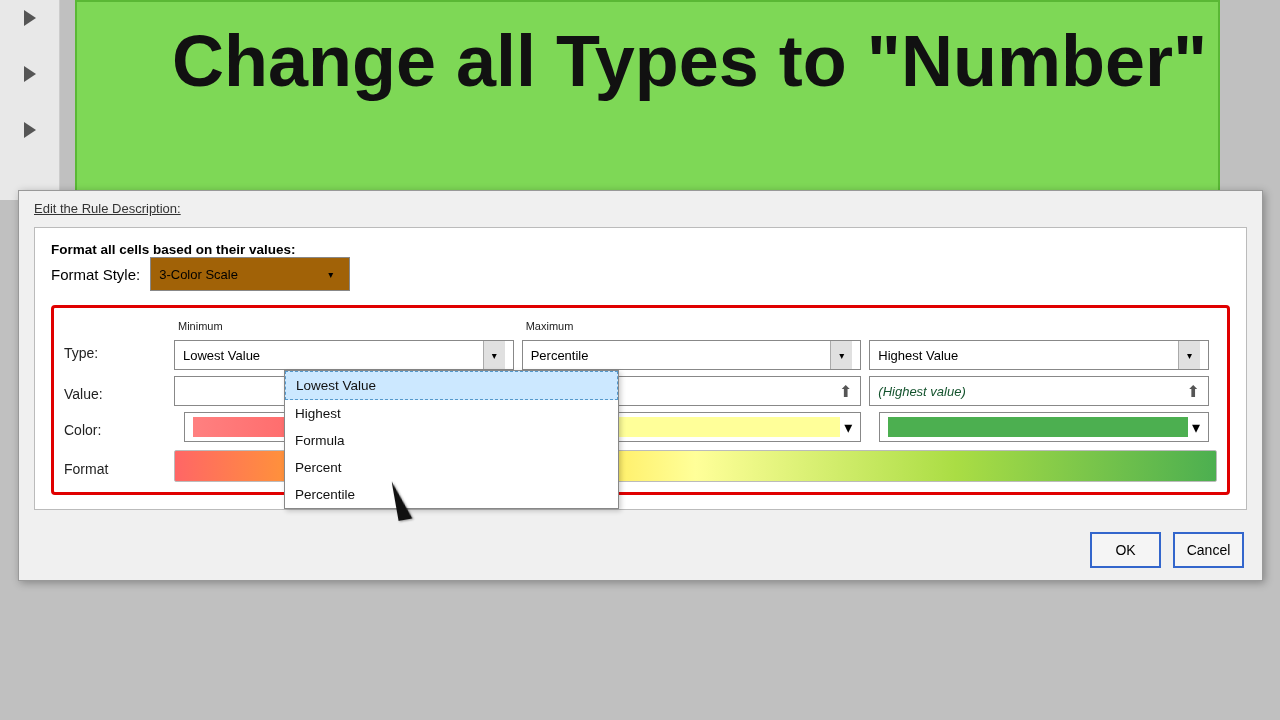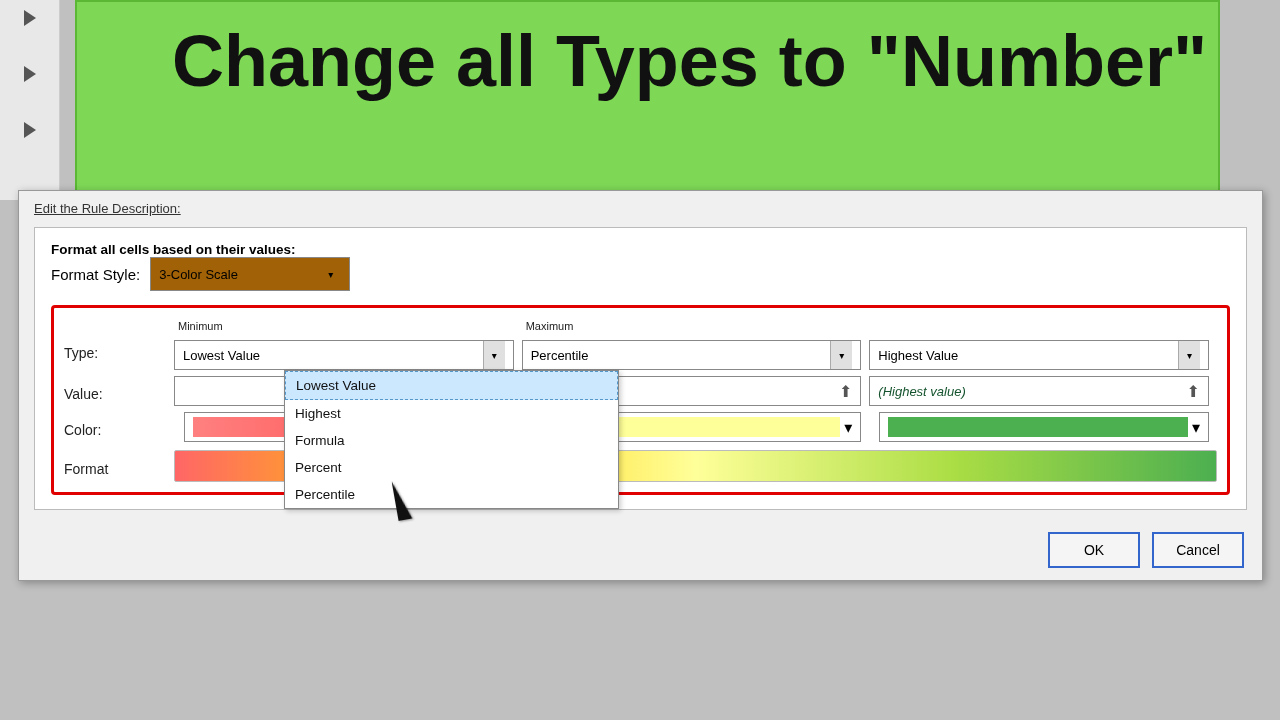"OK" .dialog-btn { width: 92px -> 71px }
